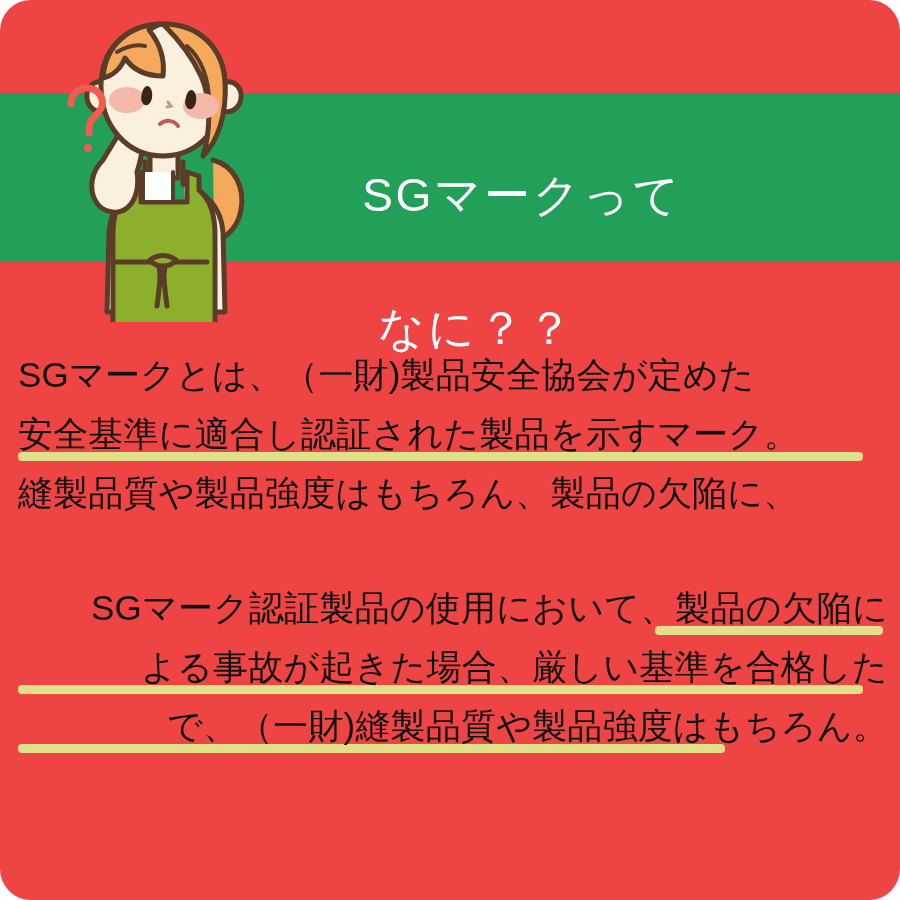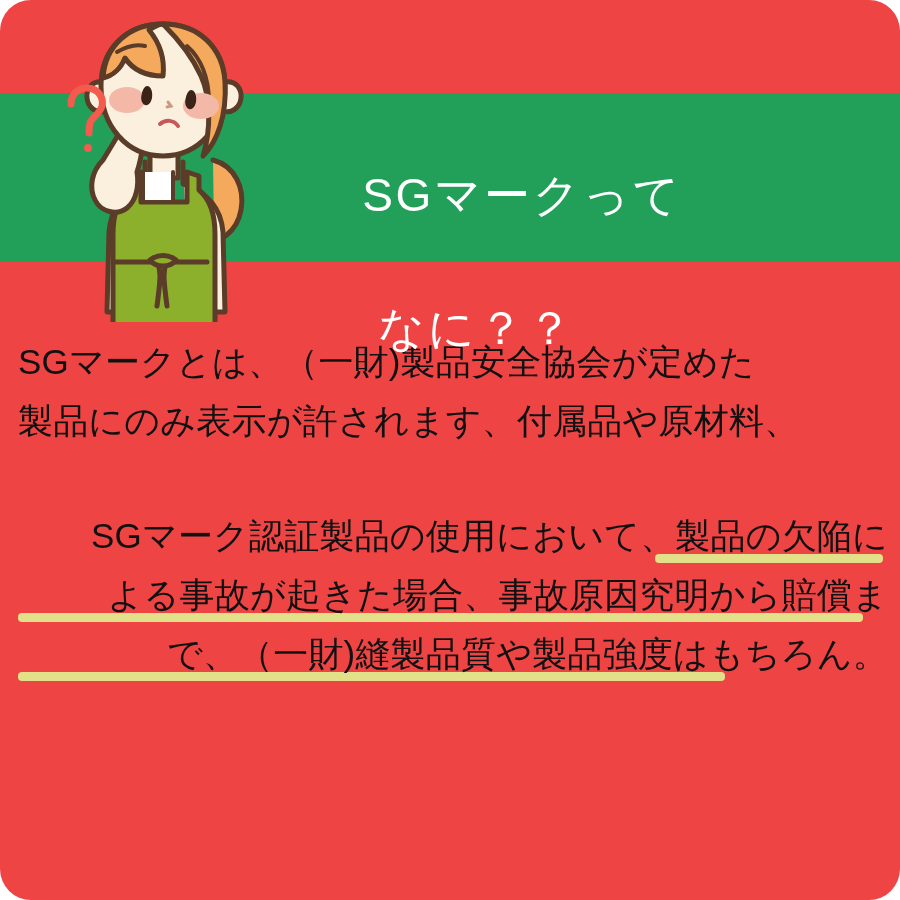"SGマークとは、（一財)製品安全協会が定めた" #body-text { top: 332px -> 345px }
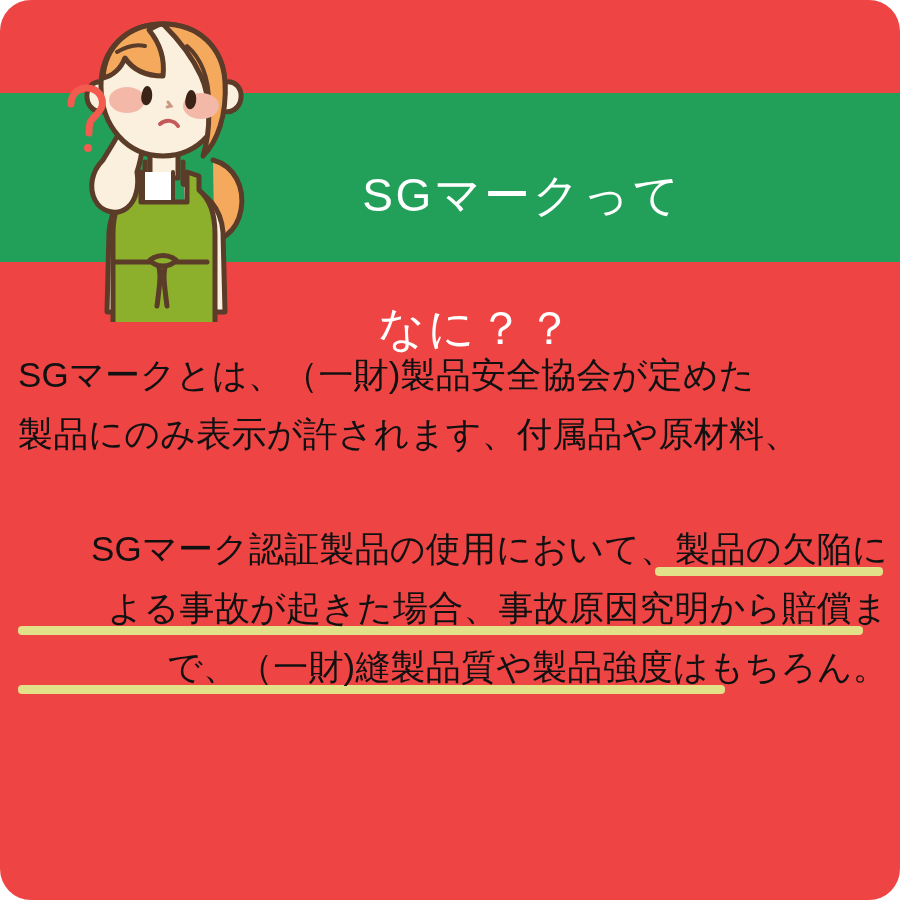"安全基準に適合し認証された製品を示すマーク。" span.tline { html: none -> <span> <span>安全基準に適合し認証された製品を示すマーク。</span> </span> }
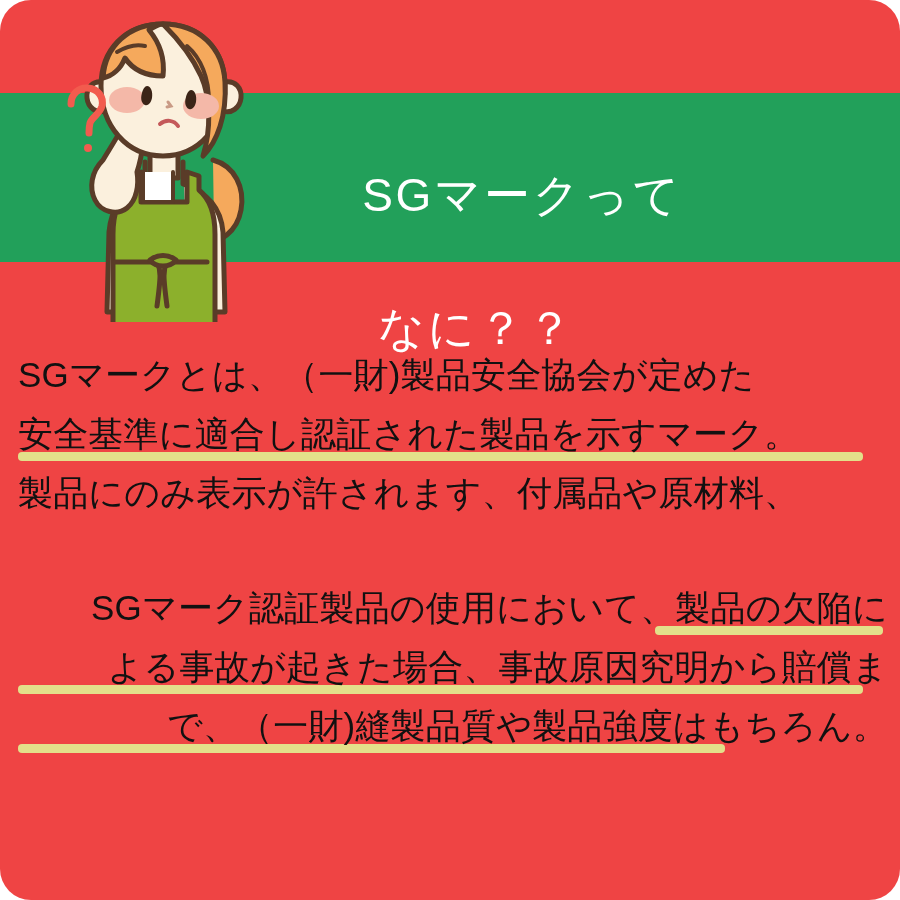"製品にのみ表示が許されます、付属品や原材料、" span.txt { text: 製品にのみ表示が許されます、付属品や原材料 -> 縫製品質や製品強度はもちろん、製品の欠陥に }
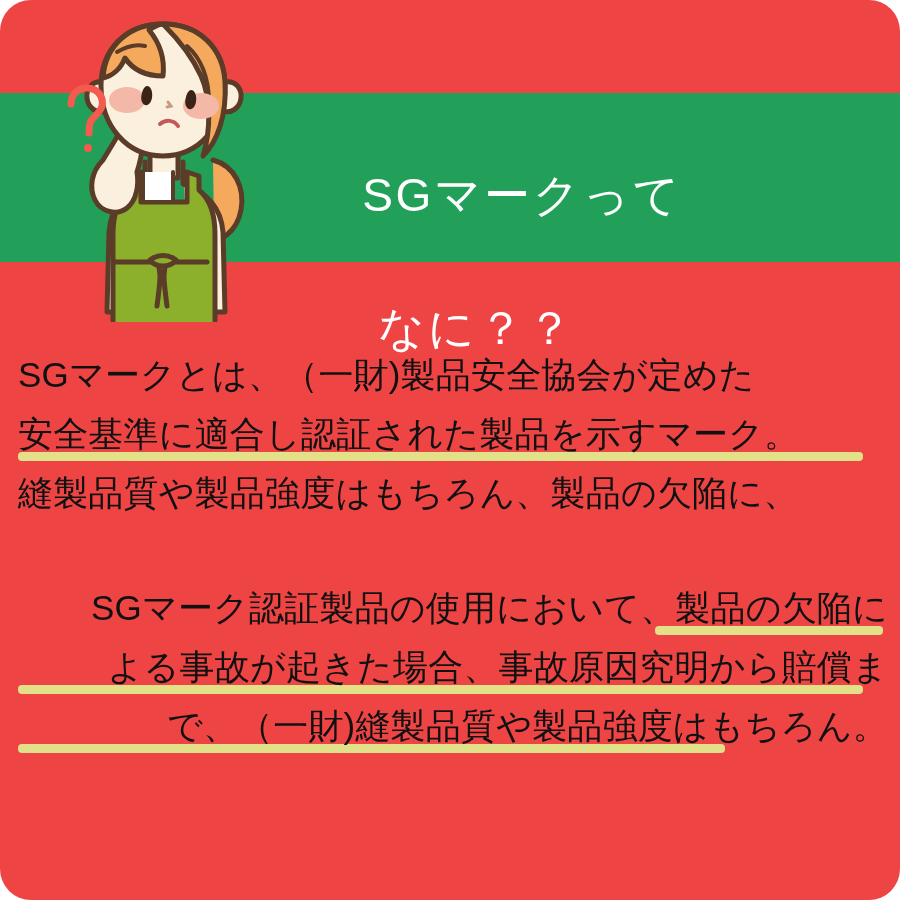"よる事故が起きた場合、事故原因究明から賠償ま" span.txt { text: 事故原因究明から賠償ま -> 厳しい基準を合格した }
